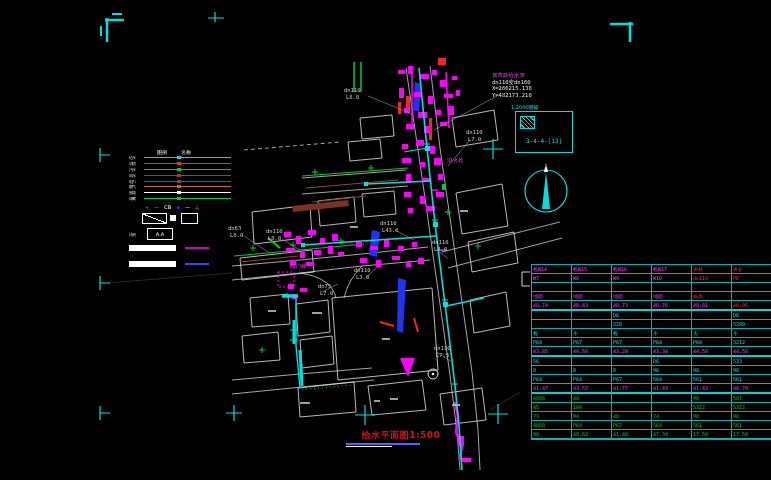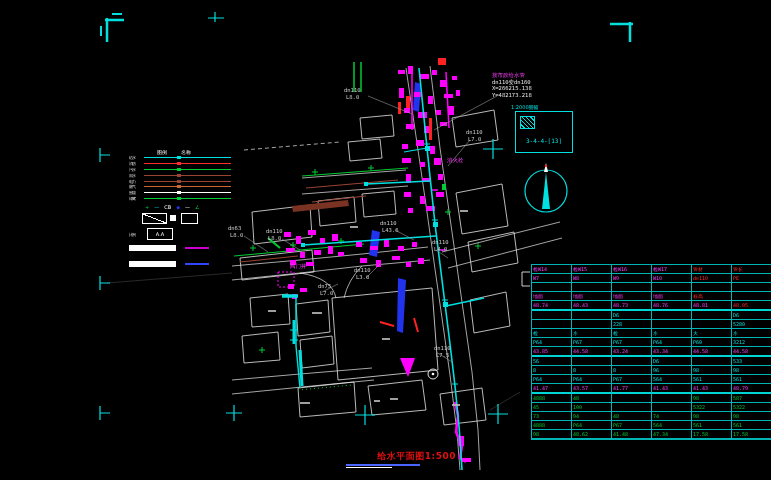"给水平面图1:500" .dtitle { text-align: right -> center; top: 450px -> 429px }
